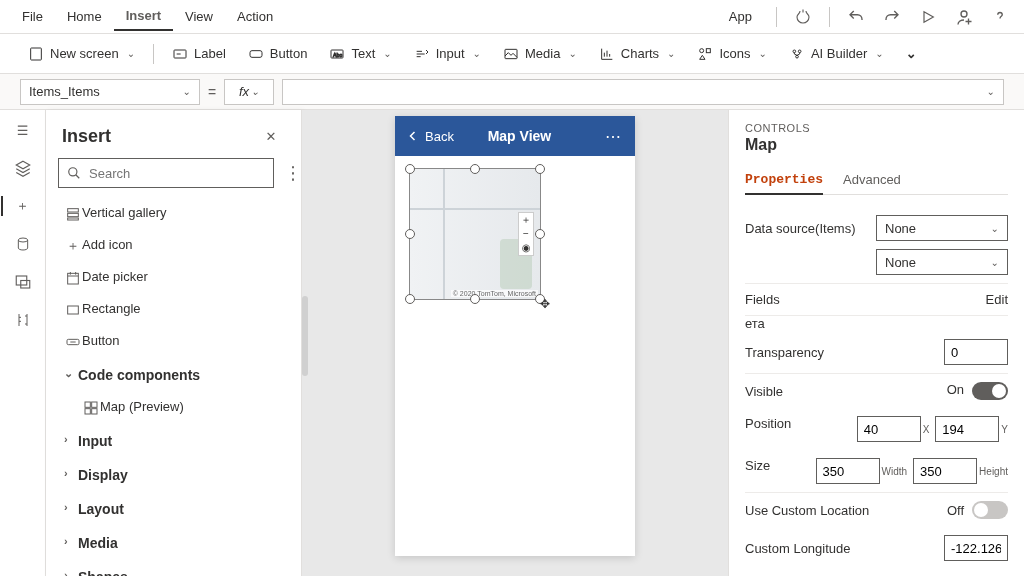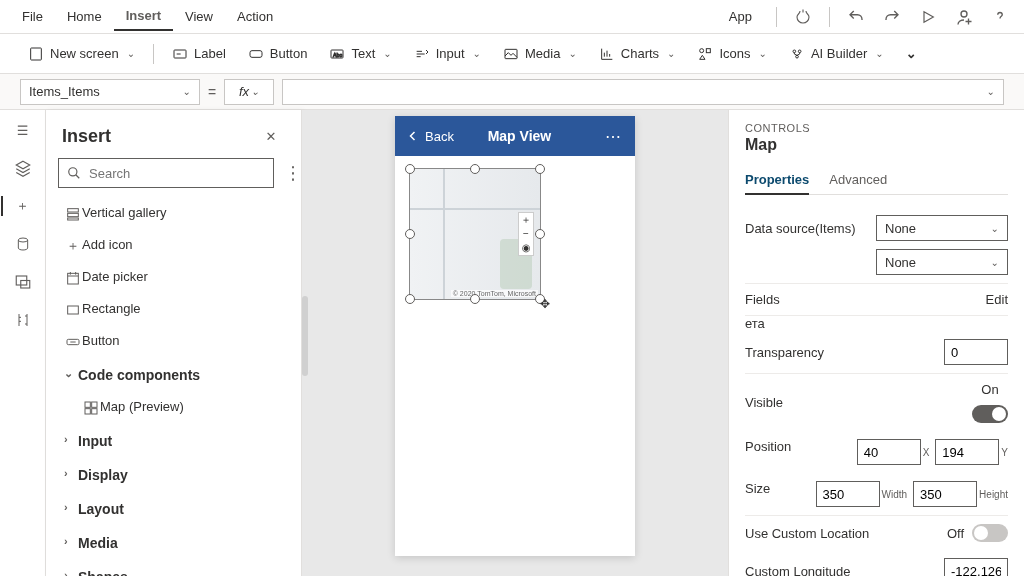"Properties" .tab.active { color: #0c4a6e -> #c2410c; font-family: none -> Liberation Mono, monospace }
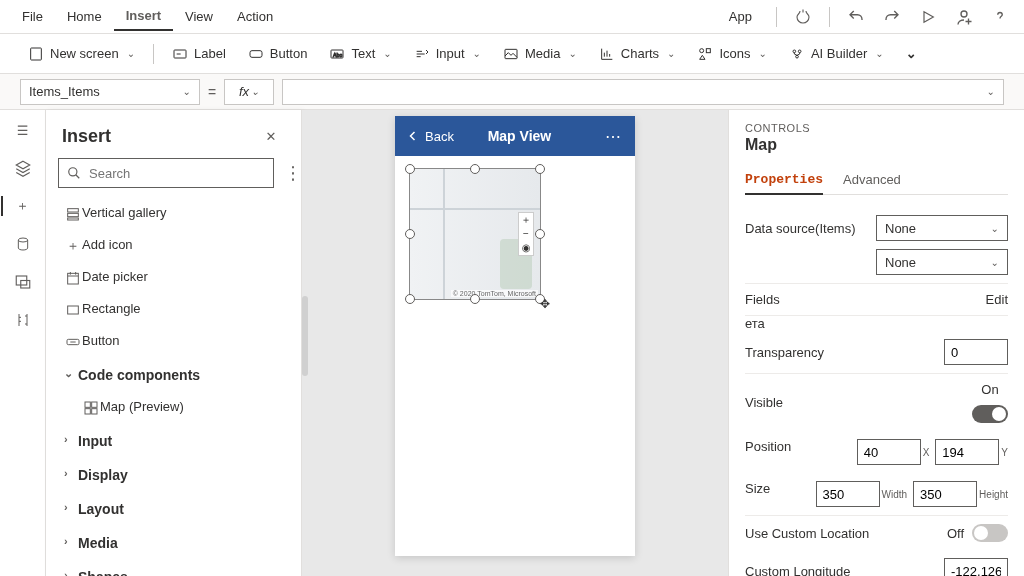"On" div { align-items: center -> none; flex-direction: column -> none }
